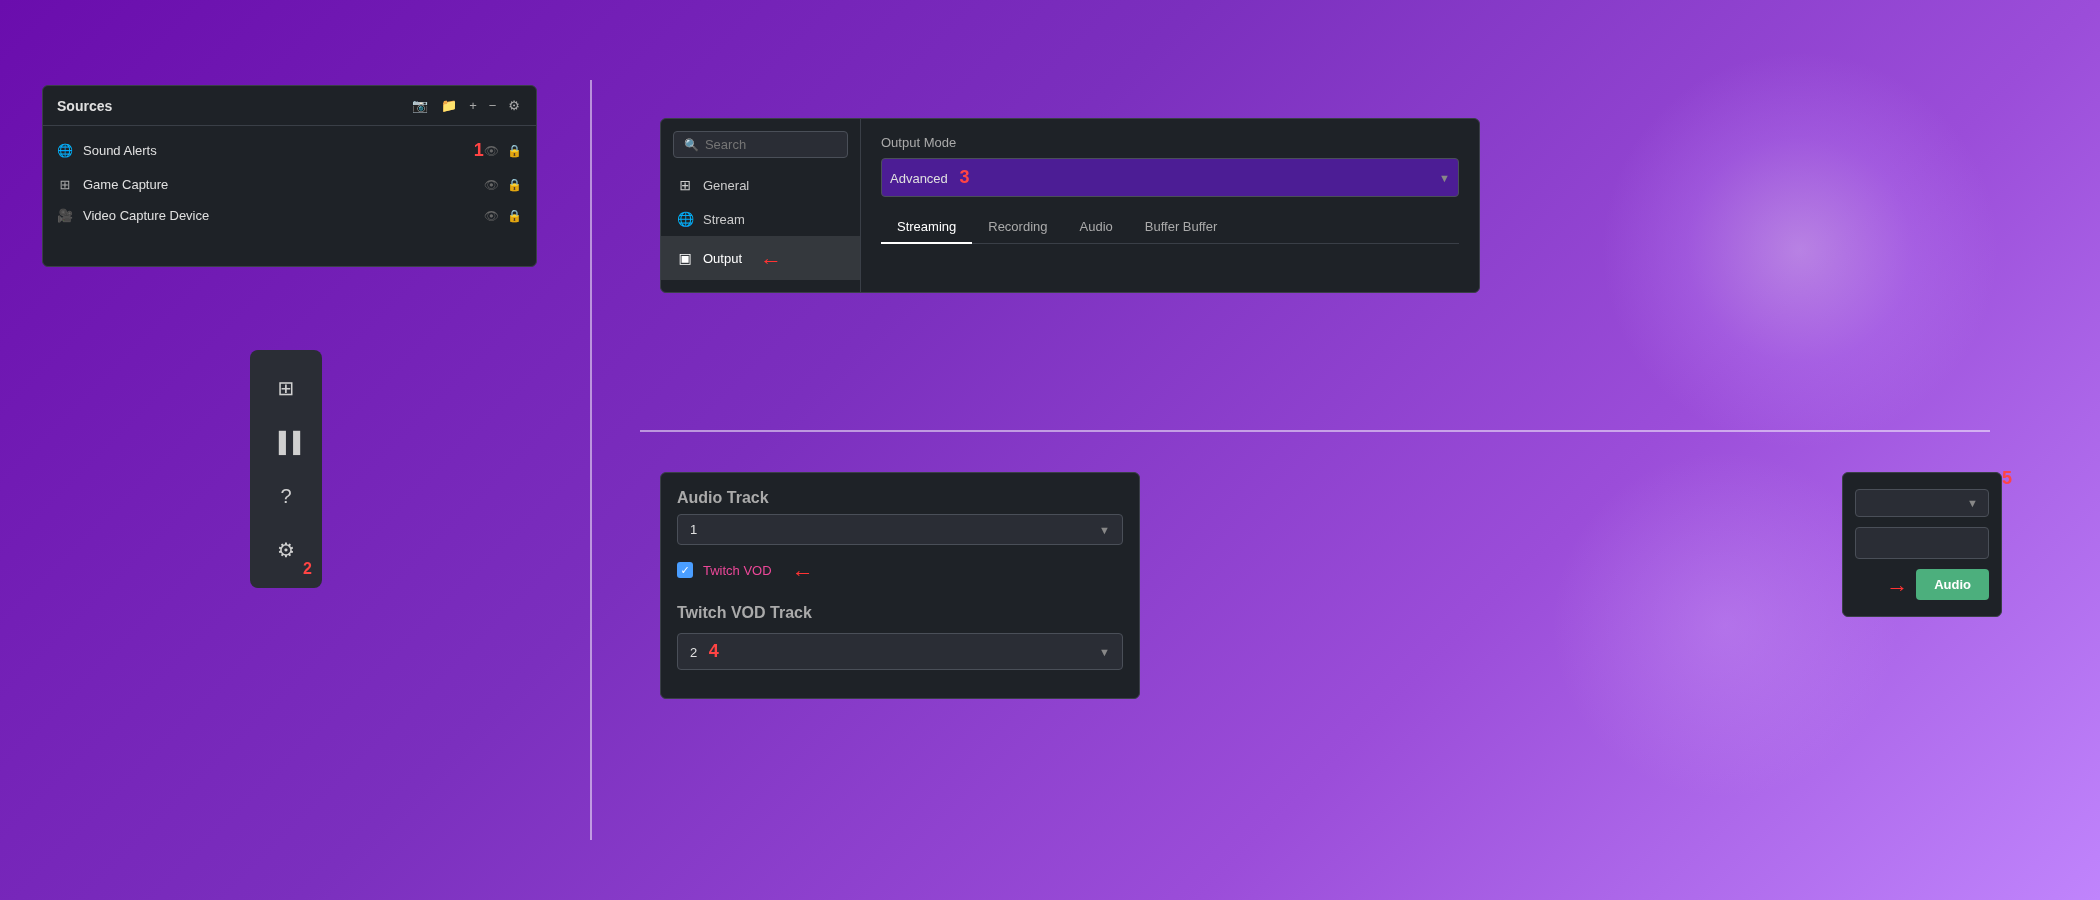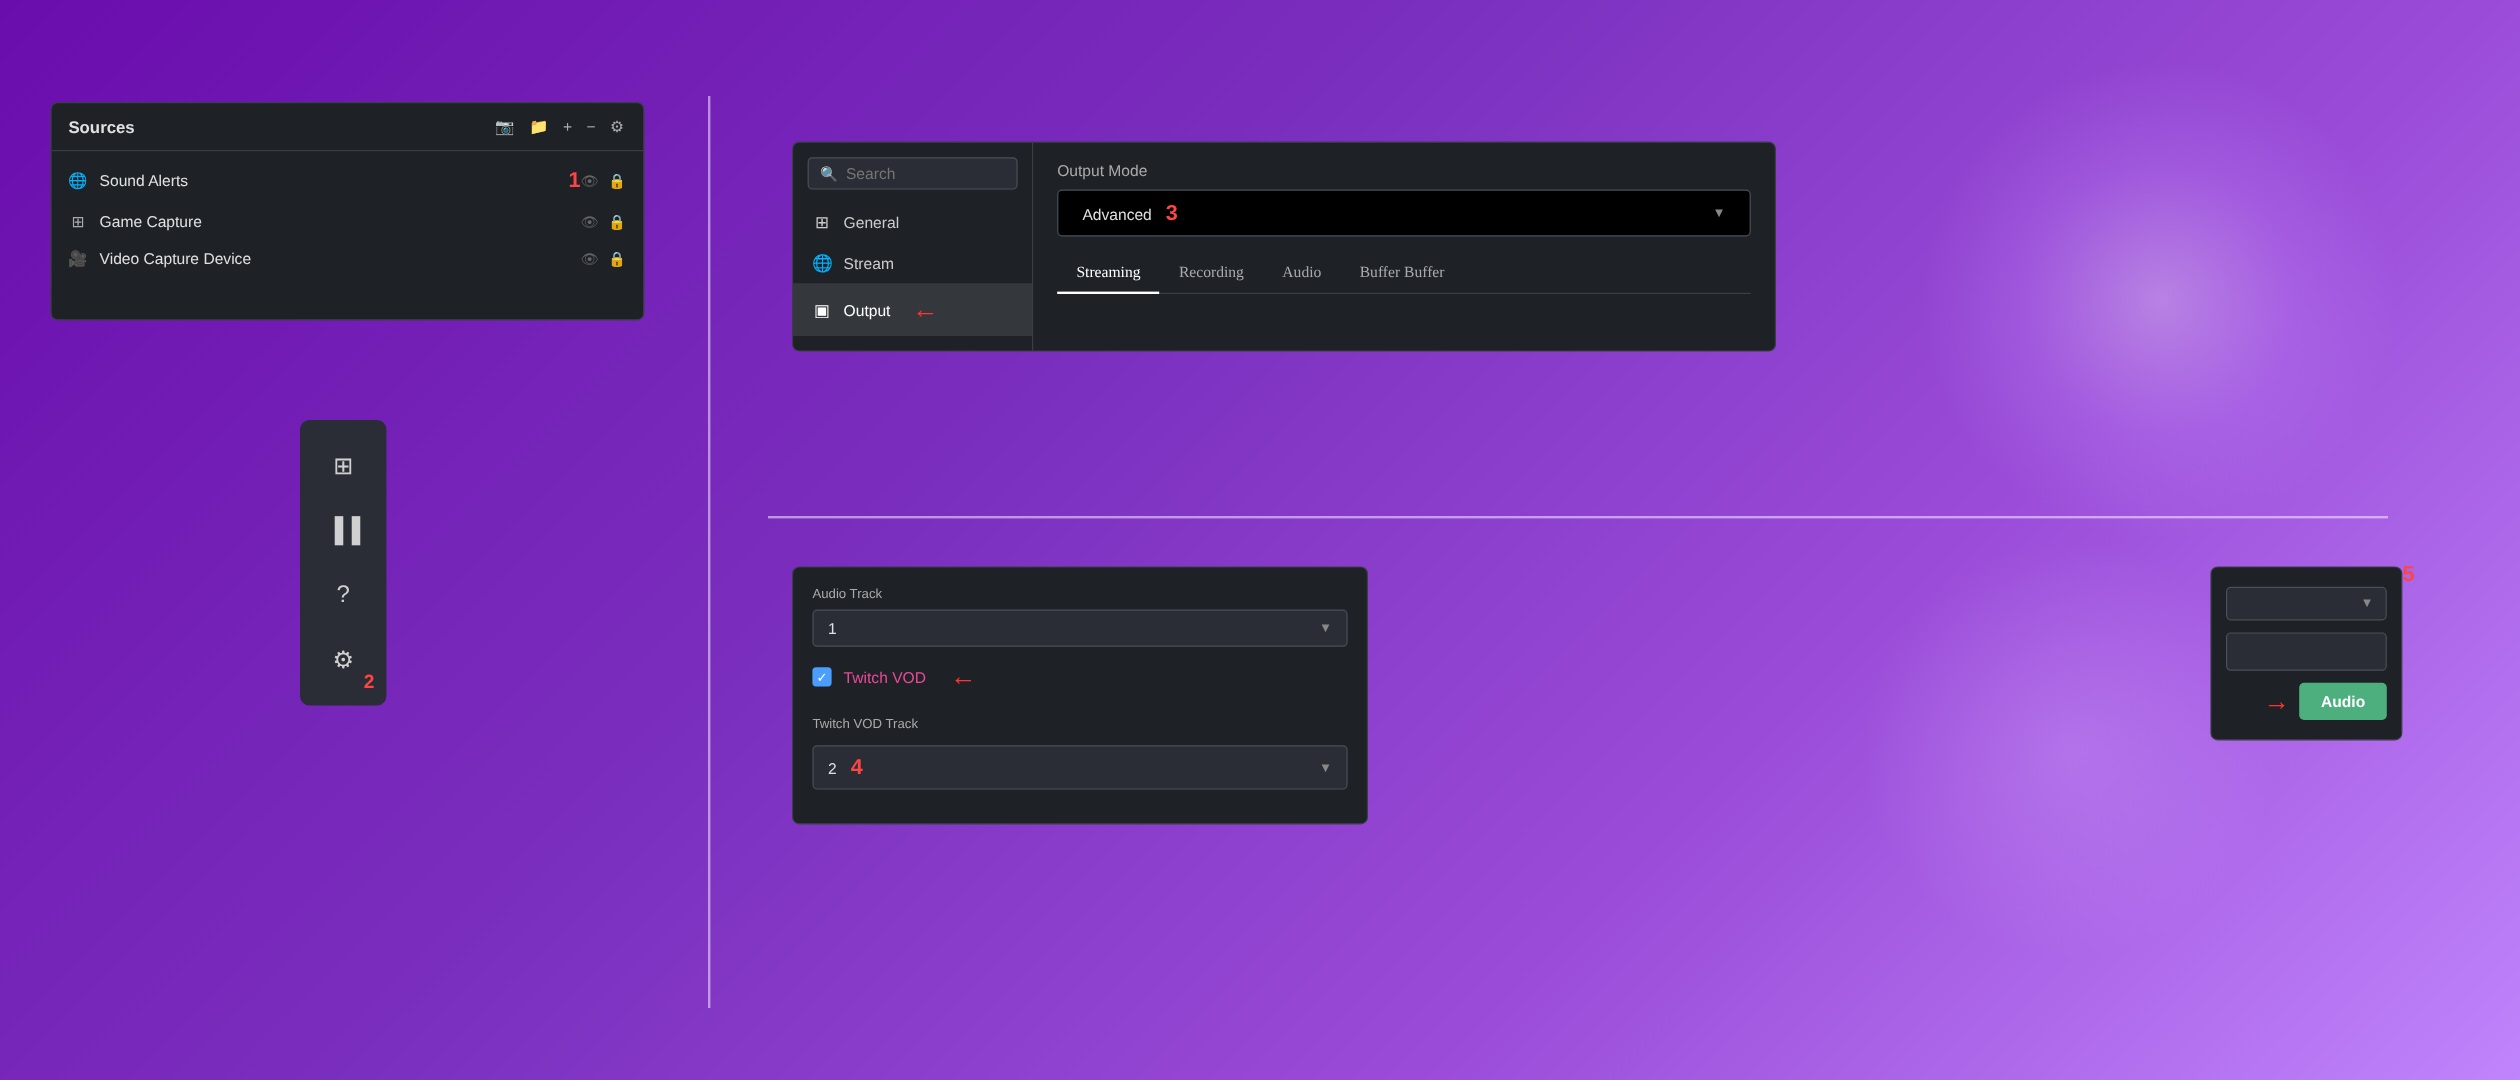"Advanced 3" .select-dropdown { background: #000000 -> #4c1d95; padding: 8px 20px -> 8px 8px; text-decoration: underline -> none }
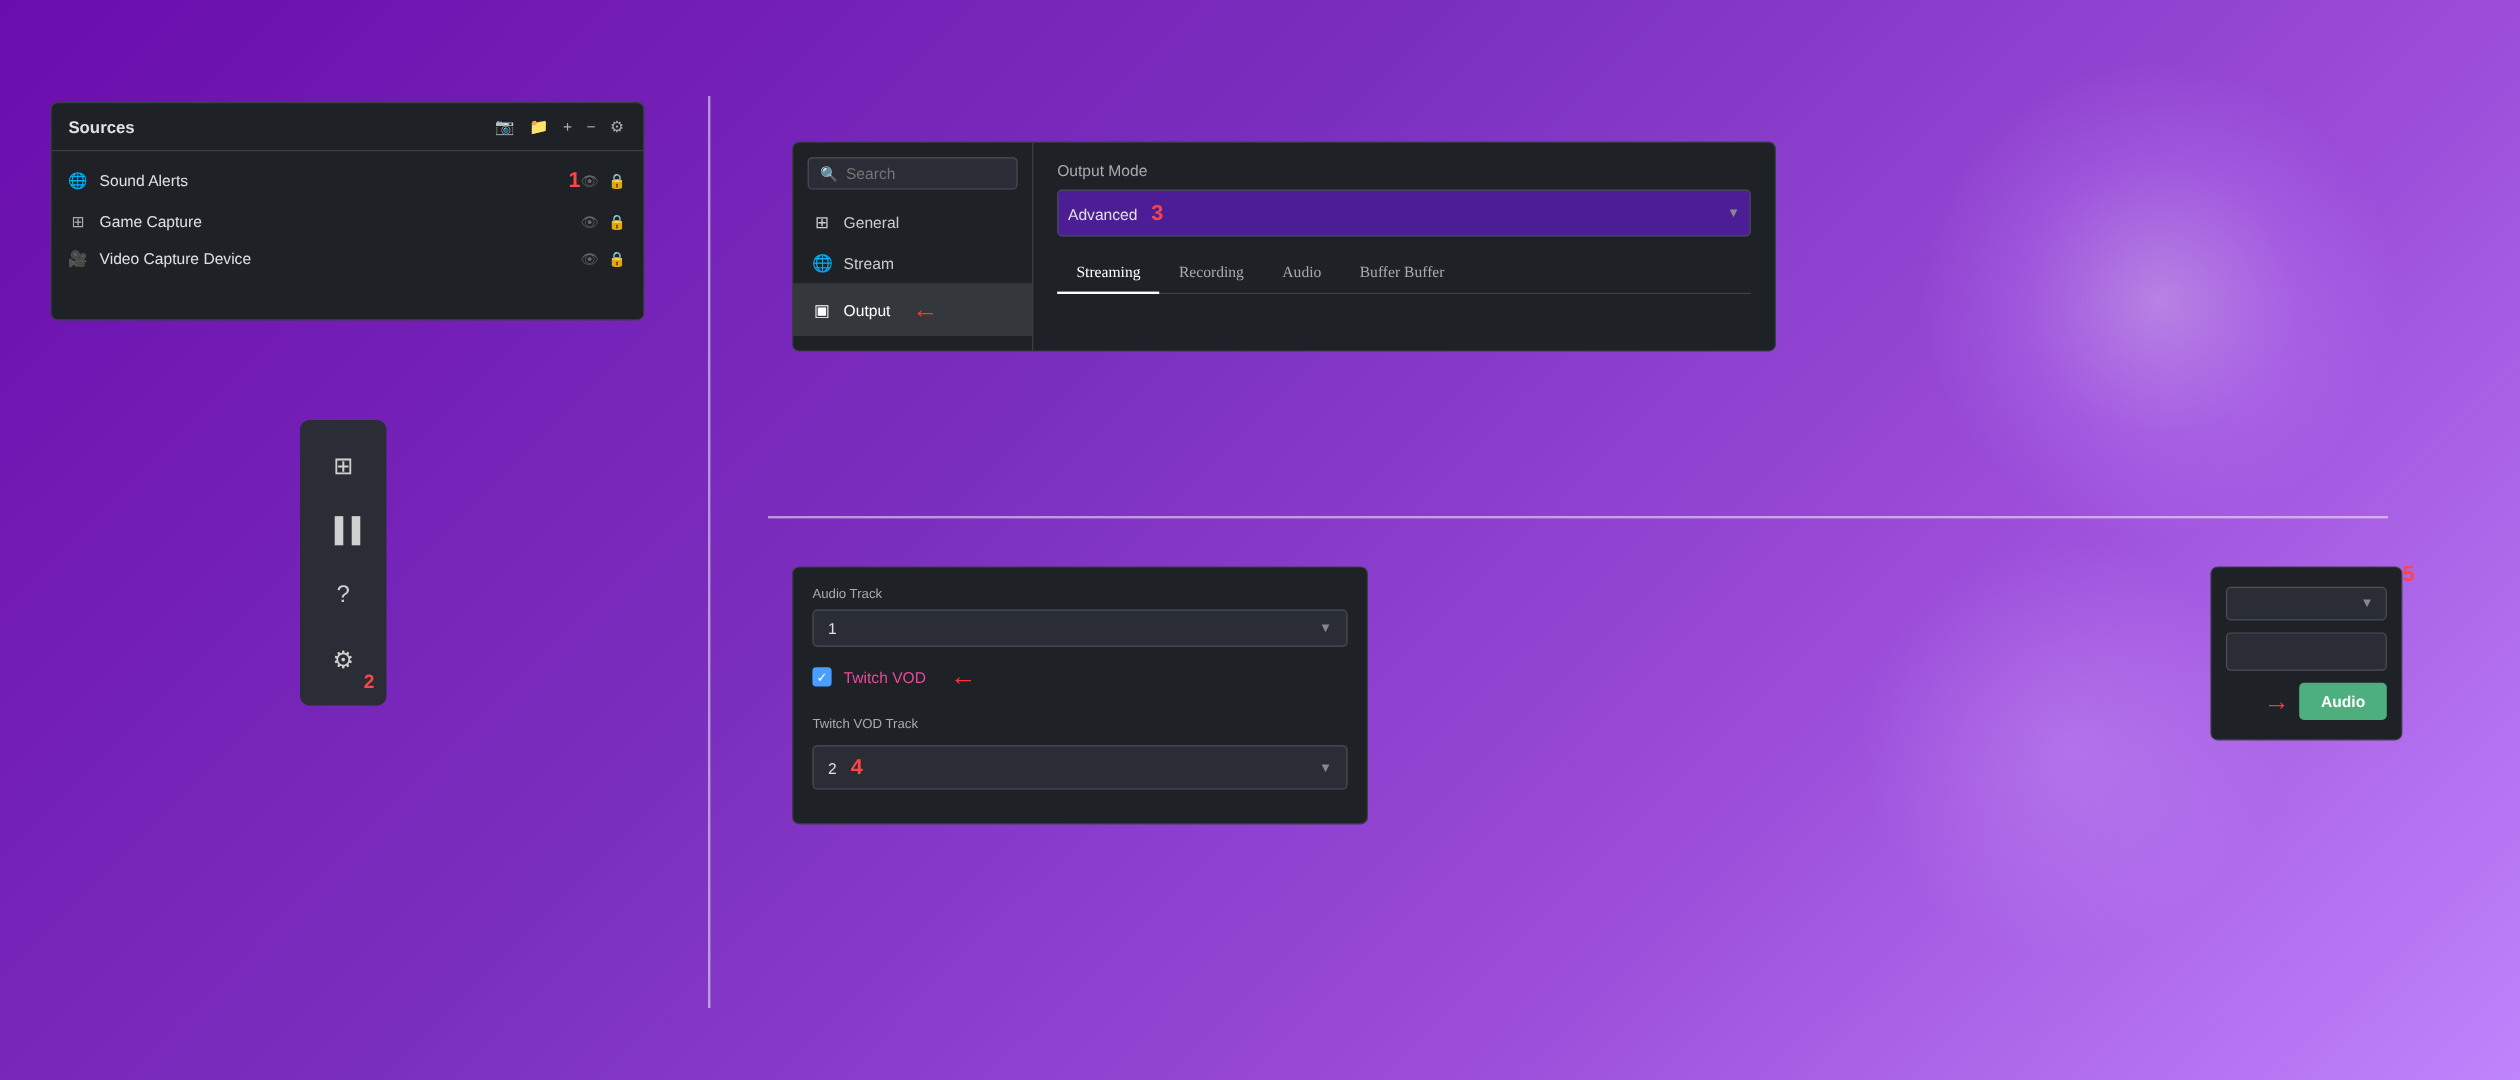"Streaming" .tab-item { font-family: Liberation Serif, serif -> none }
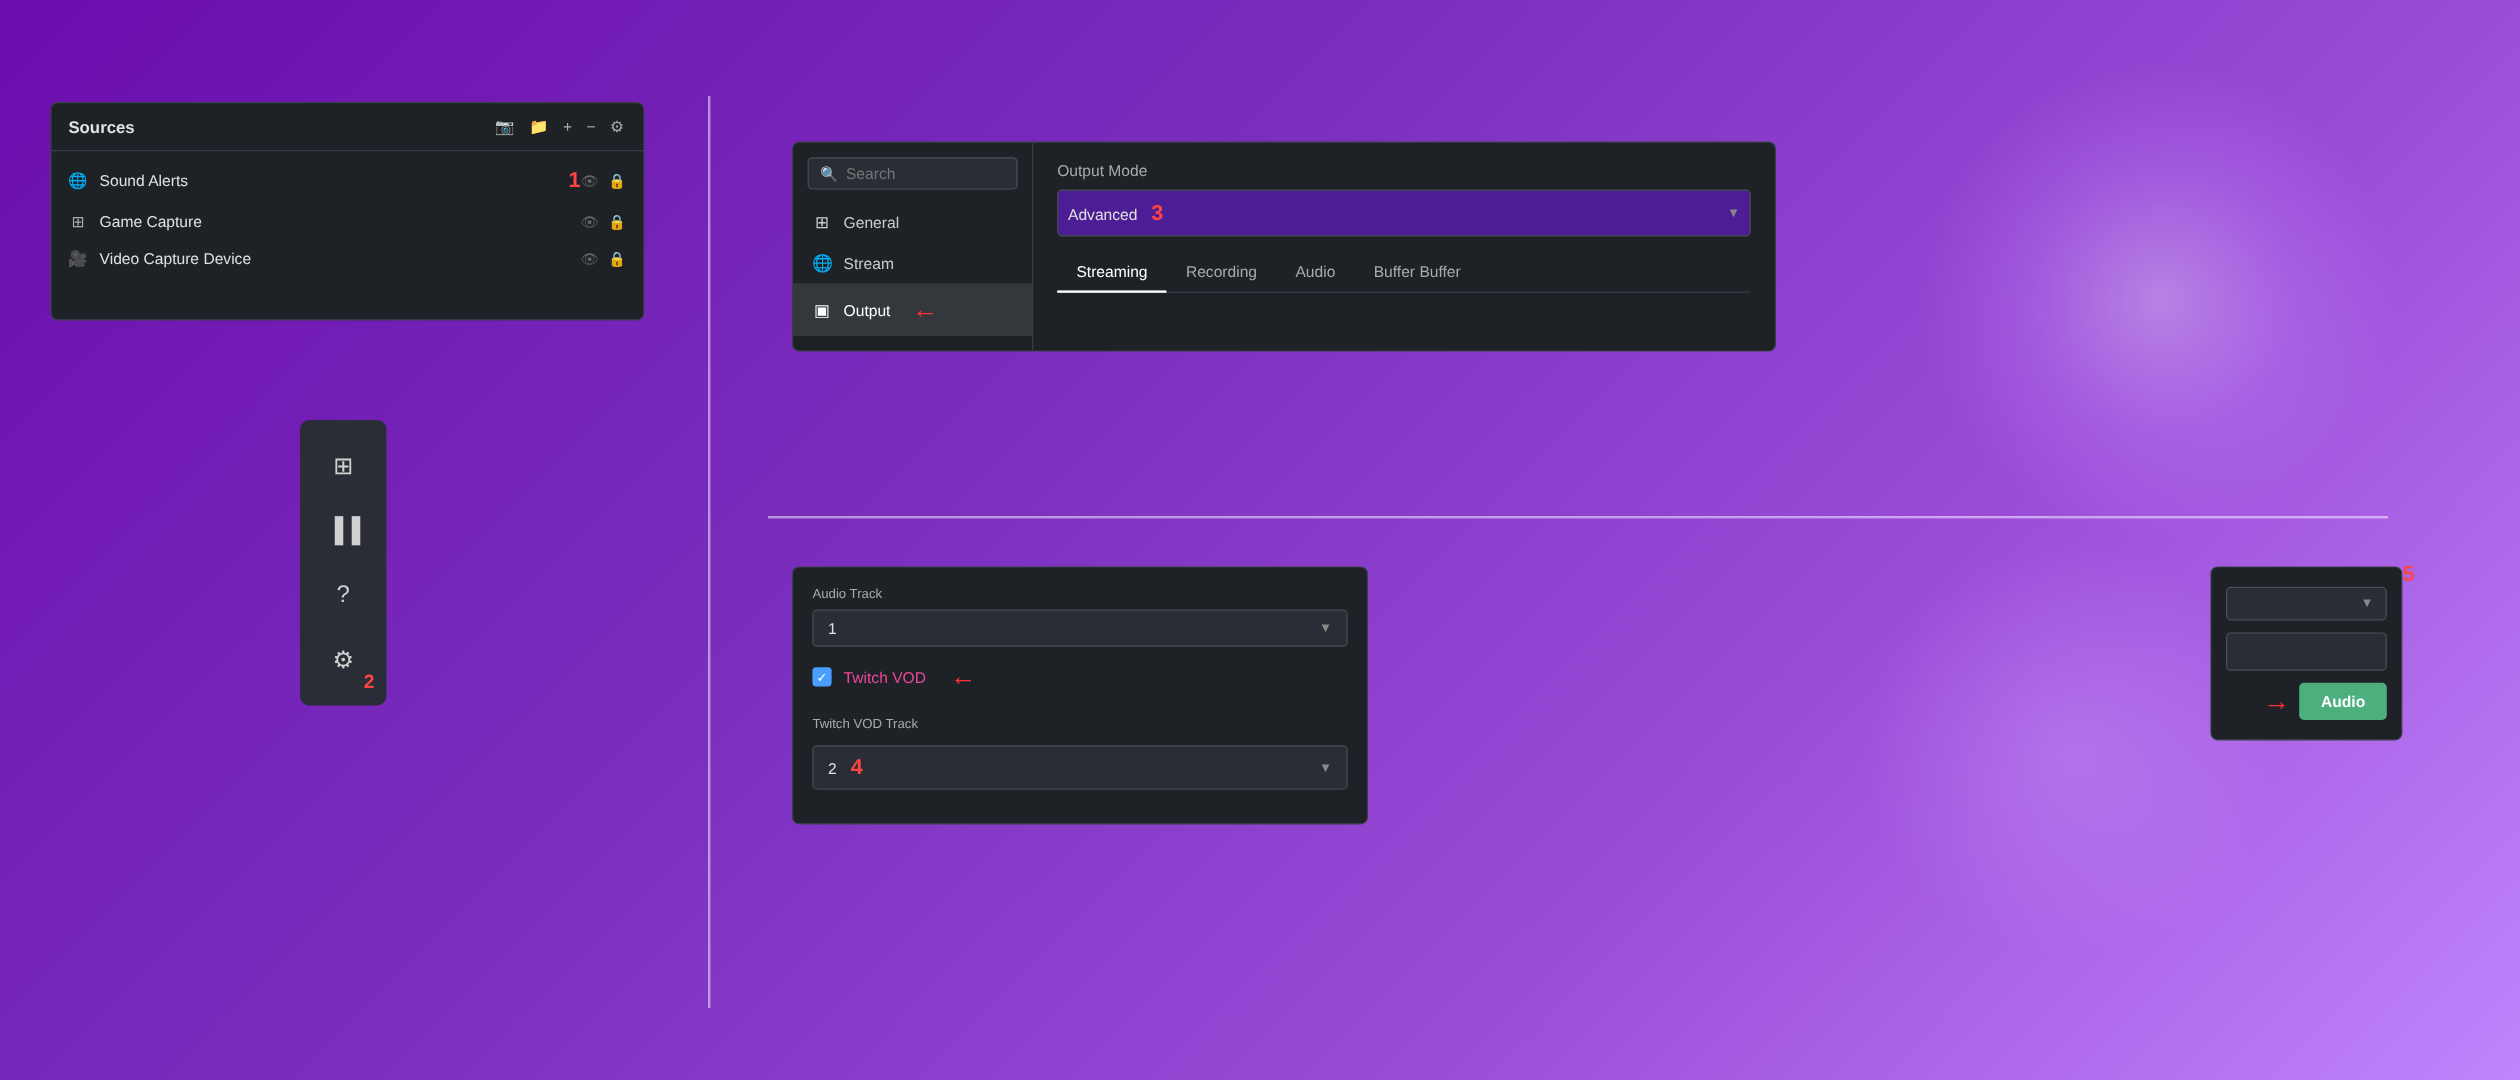"Audio Track" .panel-label { font-size: 11px -> 16px; font-weight: none -> bold }
